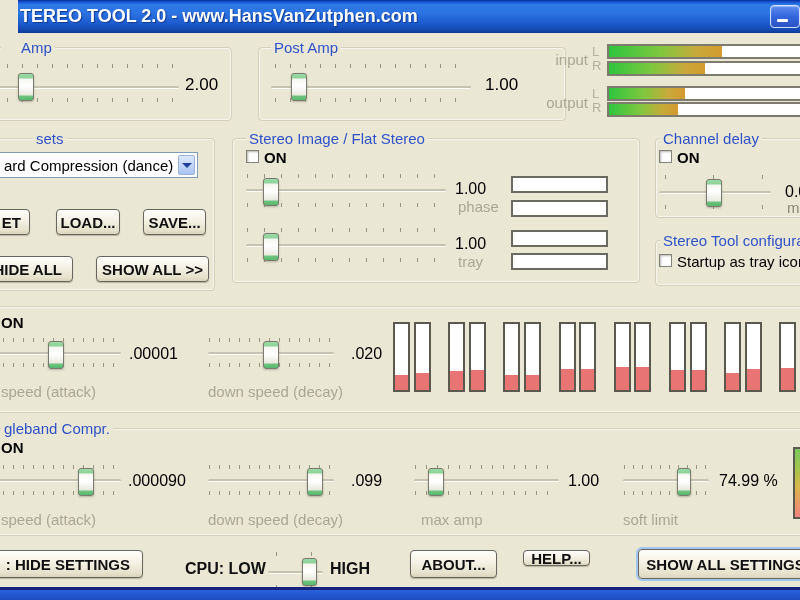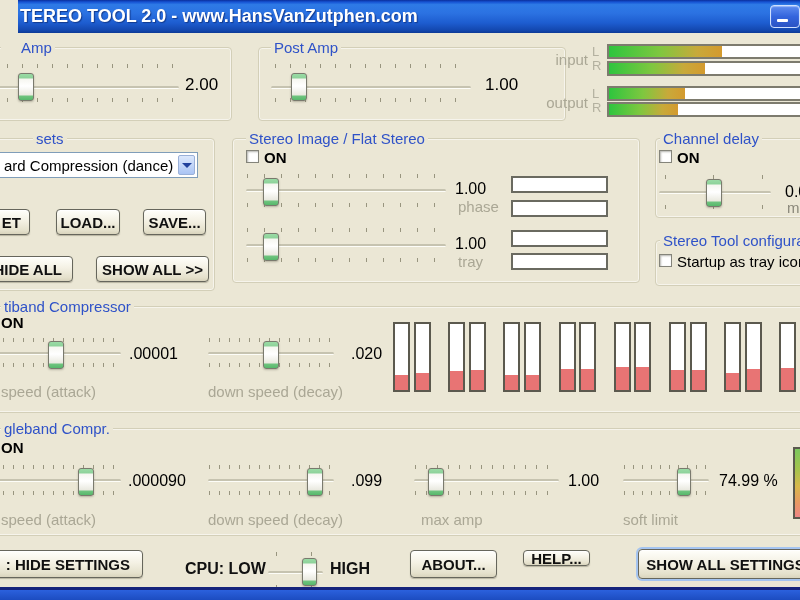"tiband Compressor" div.grp-label { html: <div>tiband Compressor</div> -> none }
